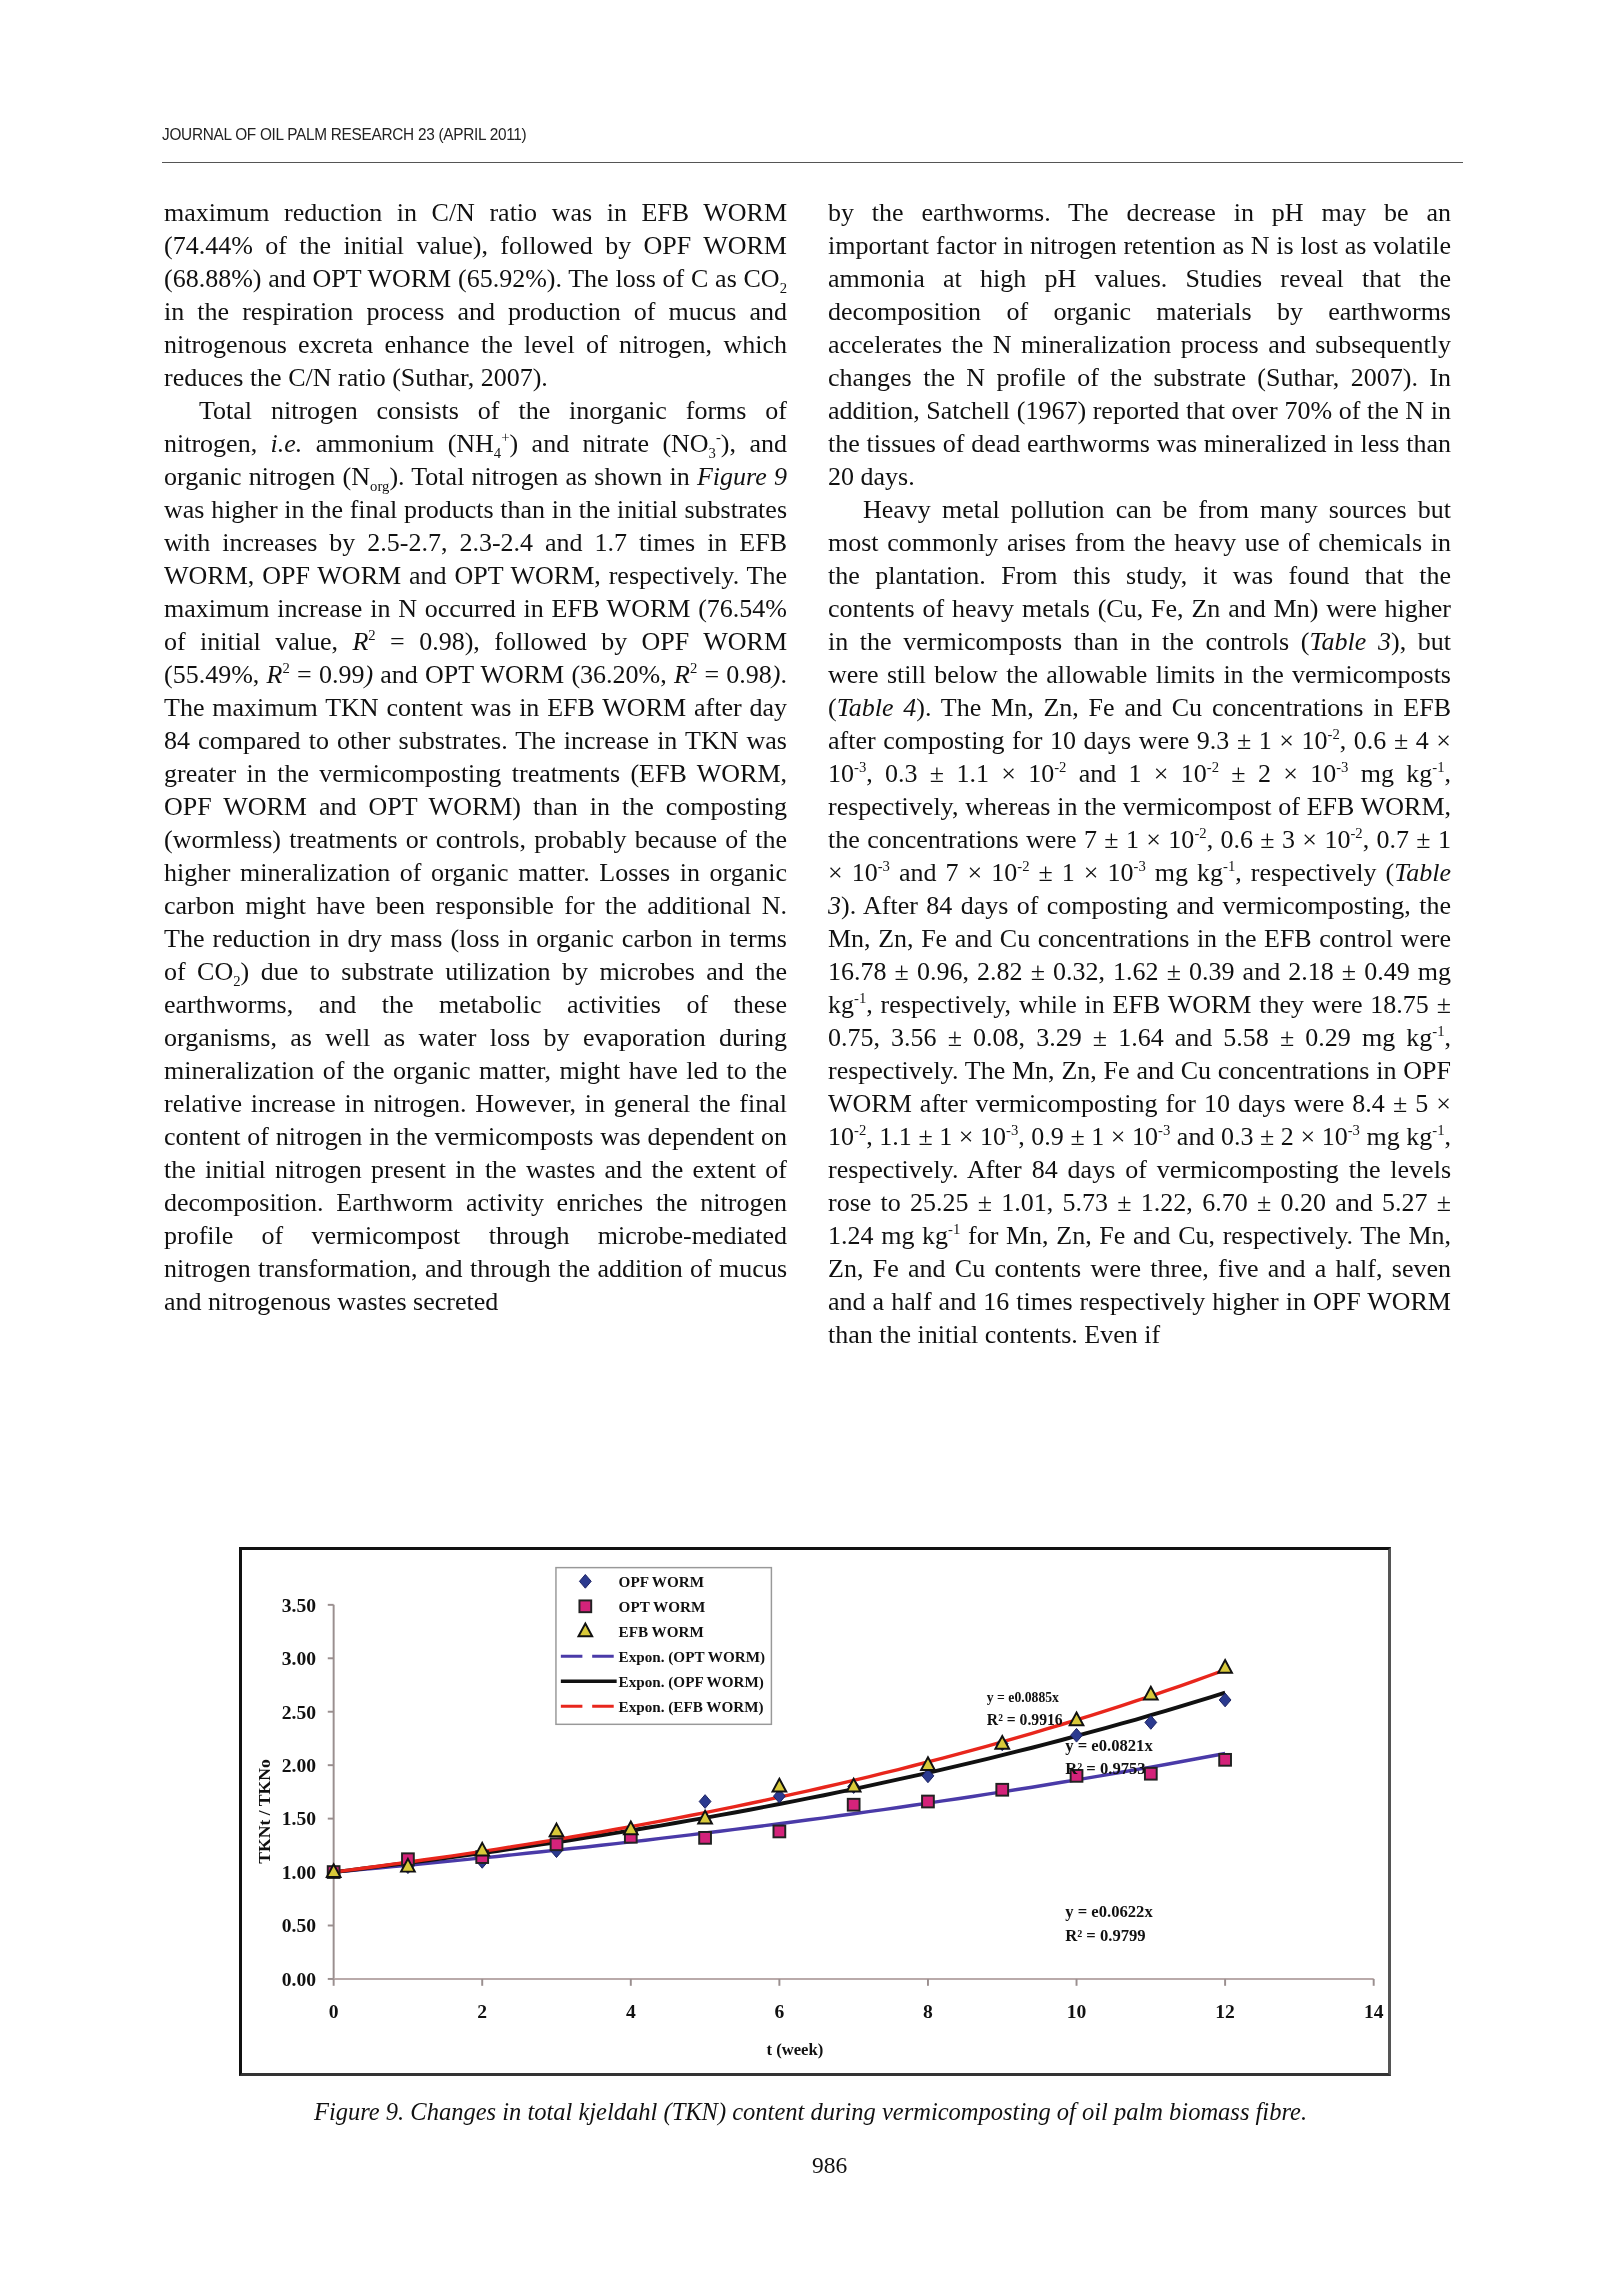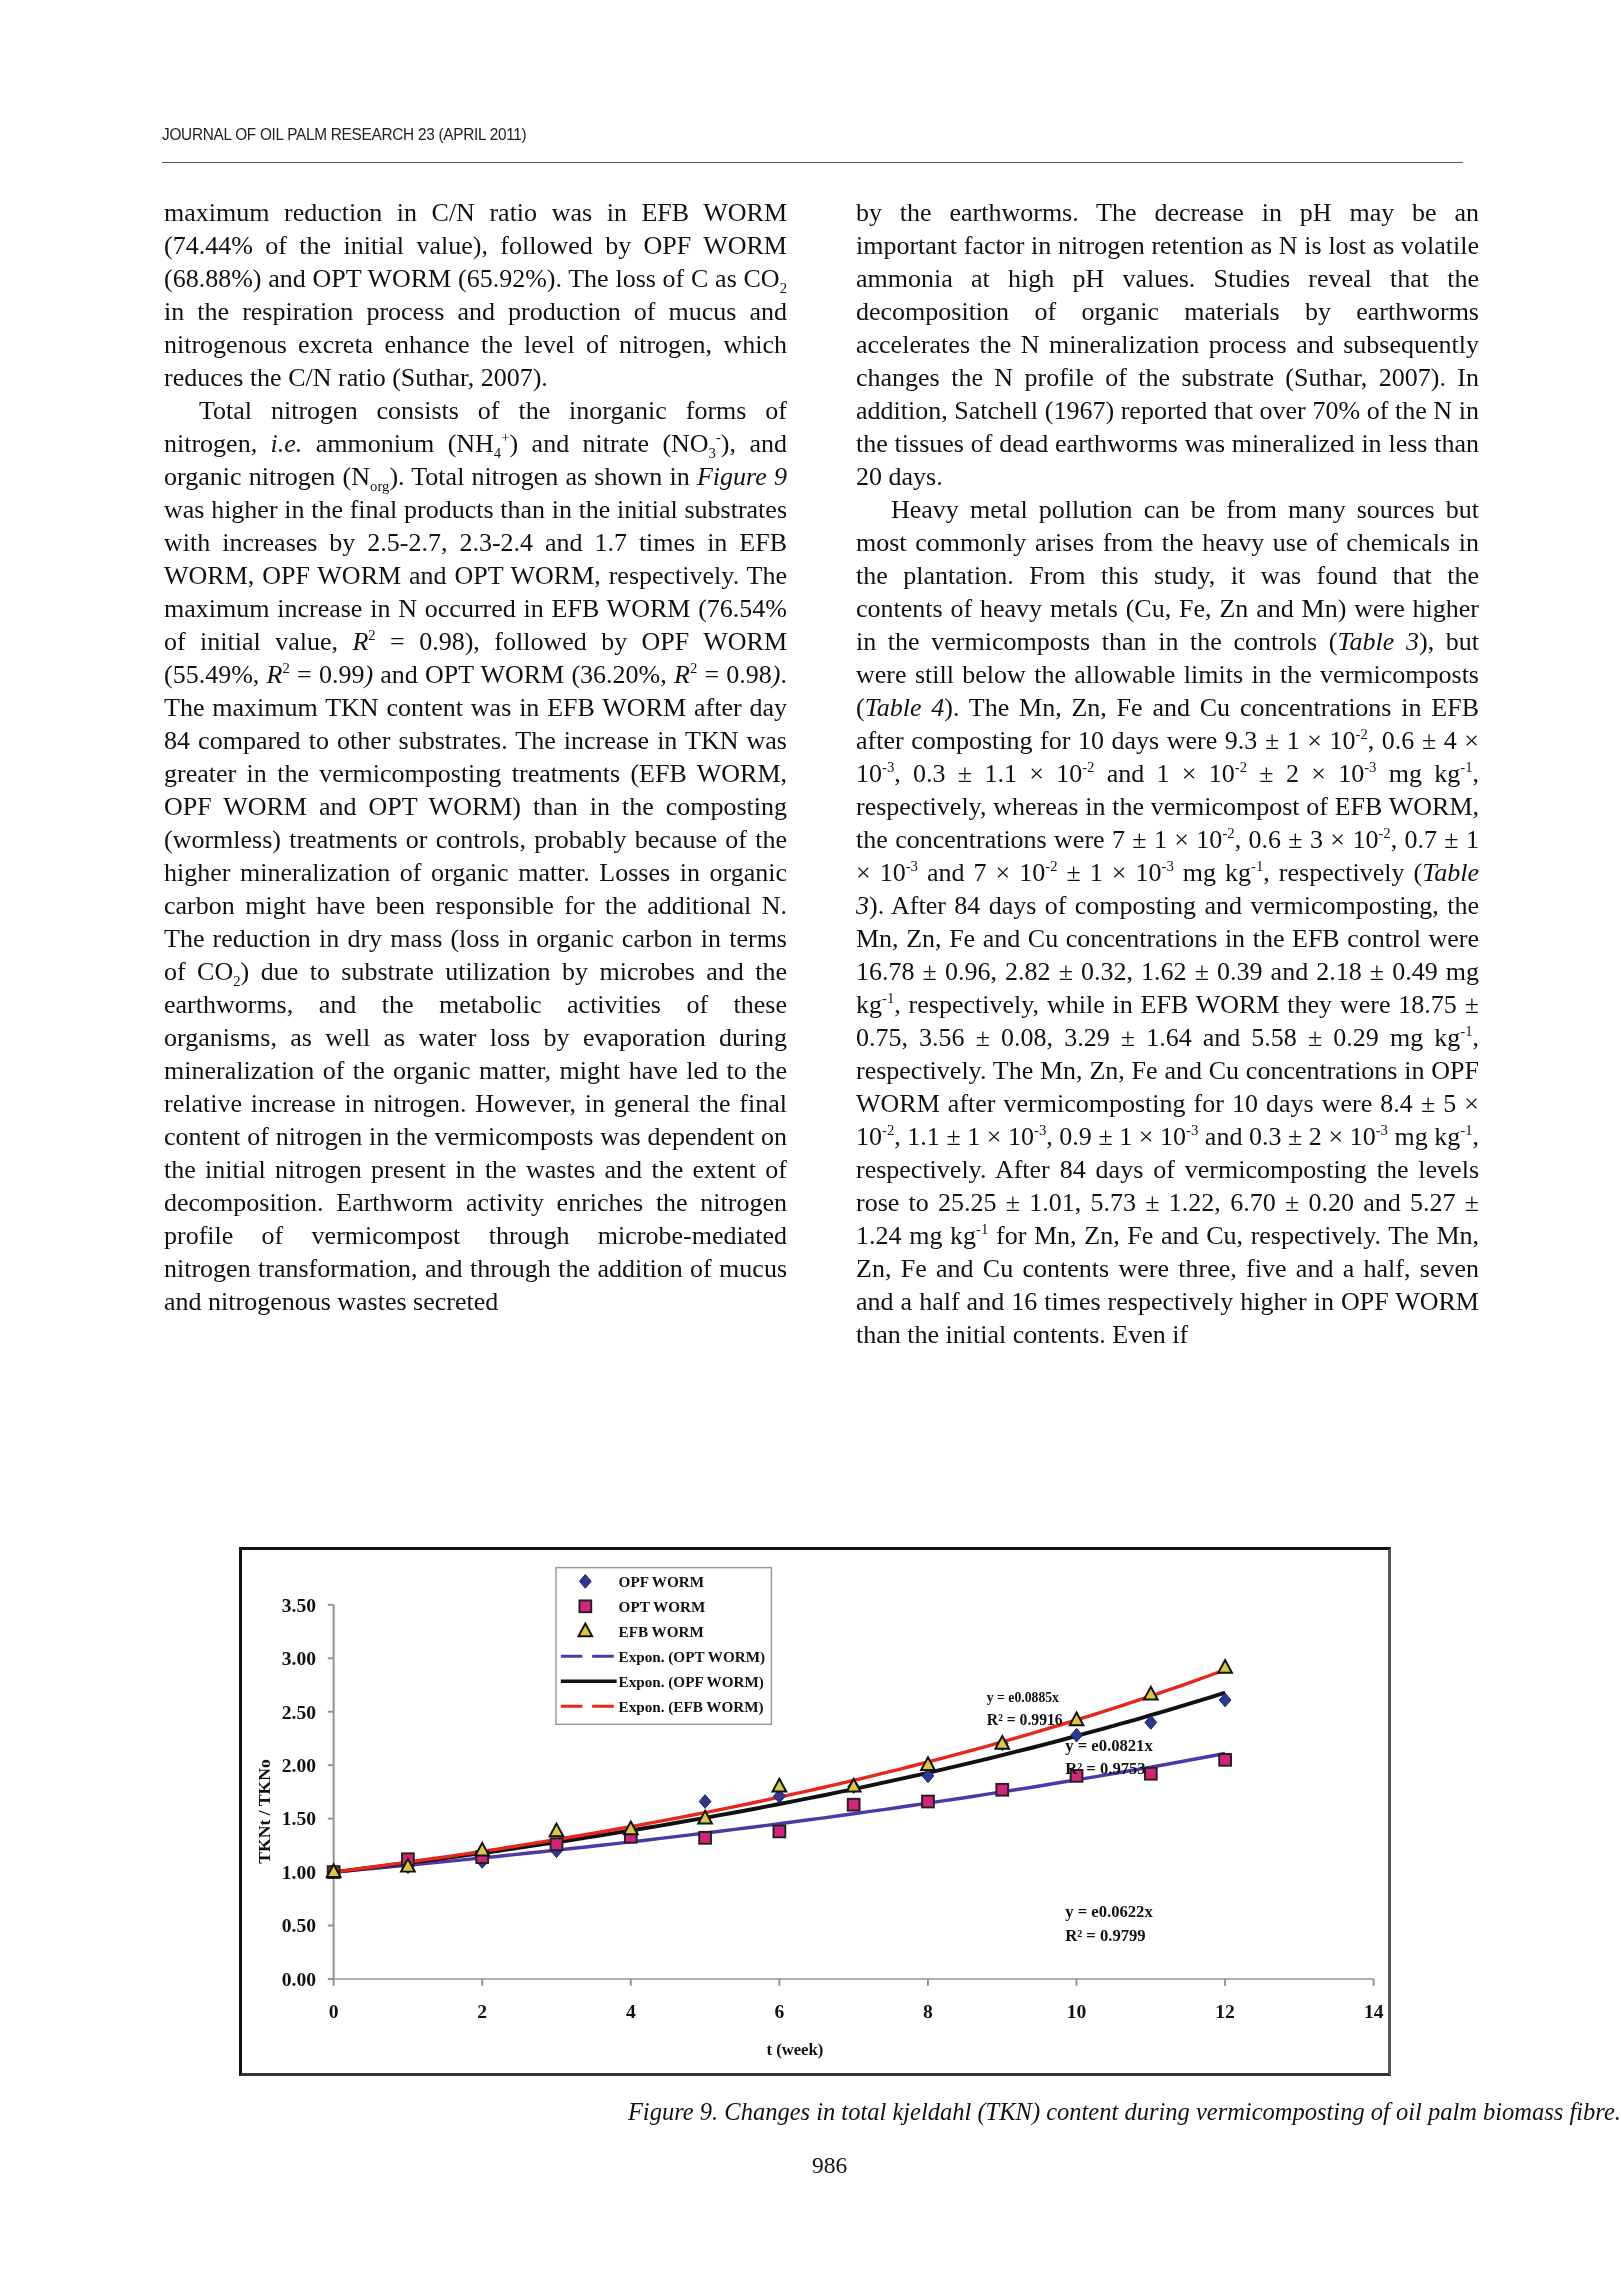"by the earthworms. The decrease" .col.right { left: 856px -> 828px }
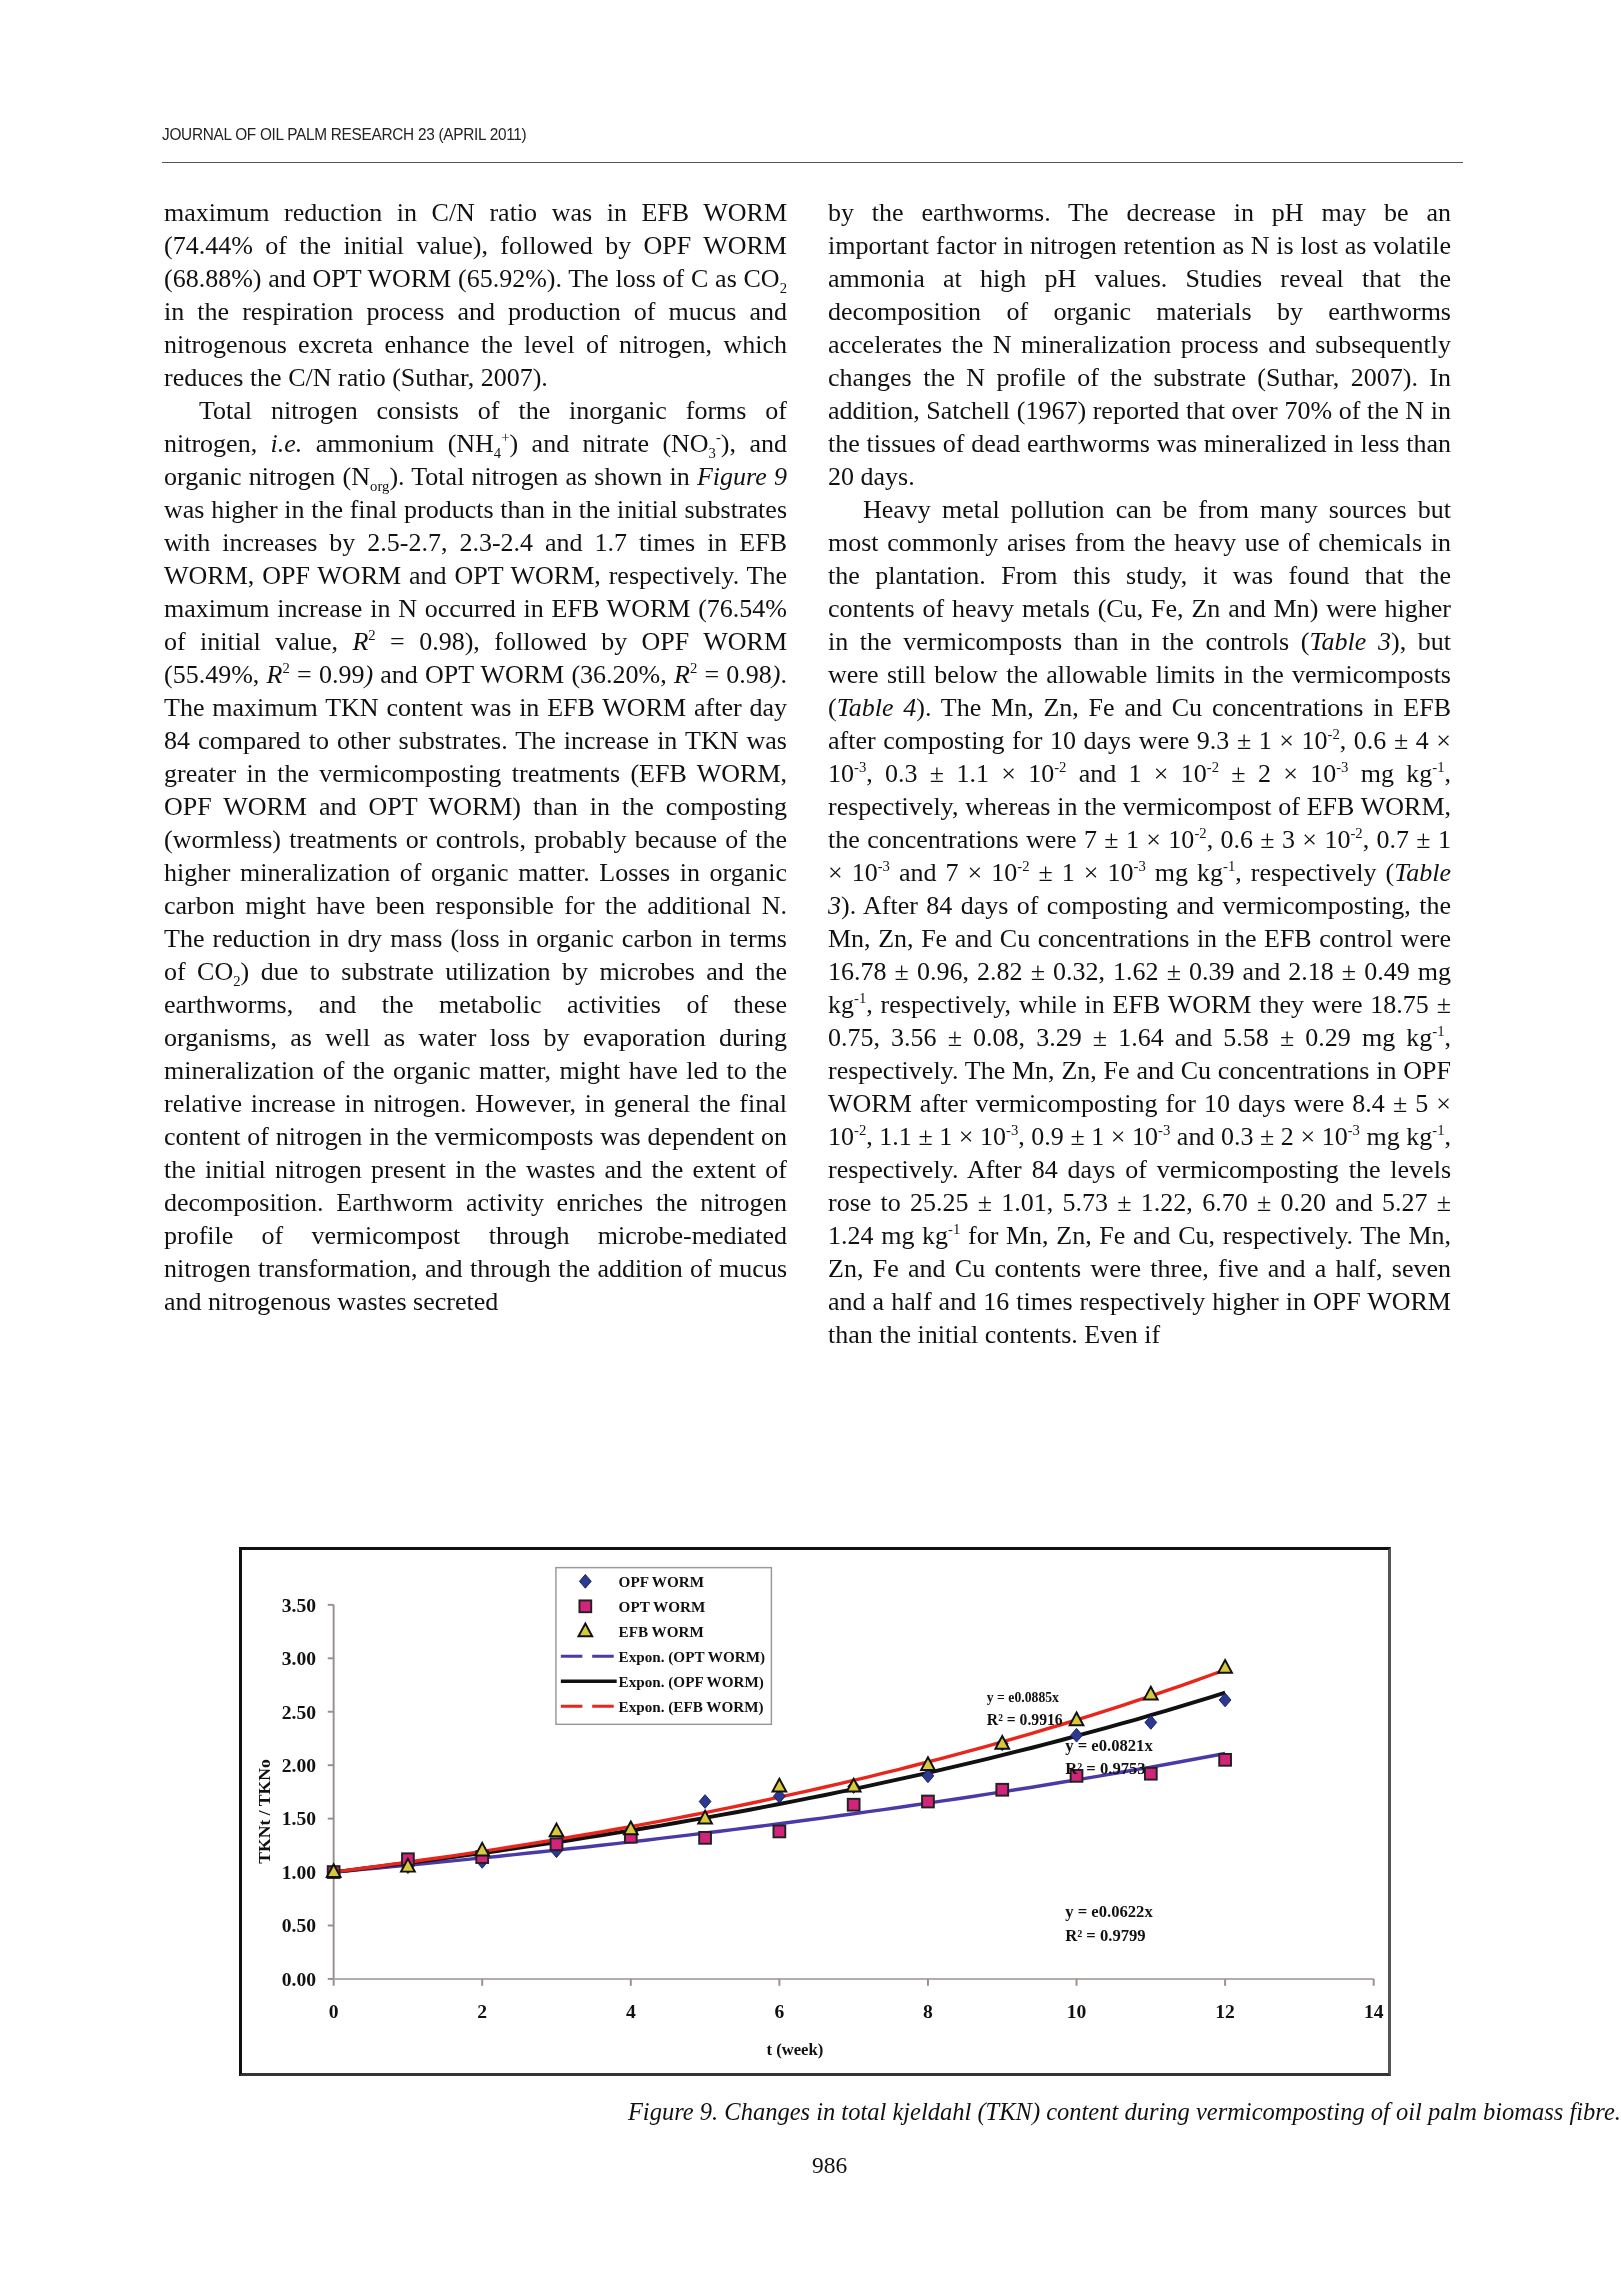"Figure 9. Changes in total" .caption { text-align: right -> center }
